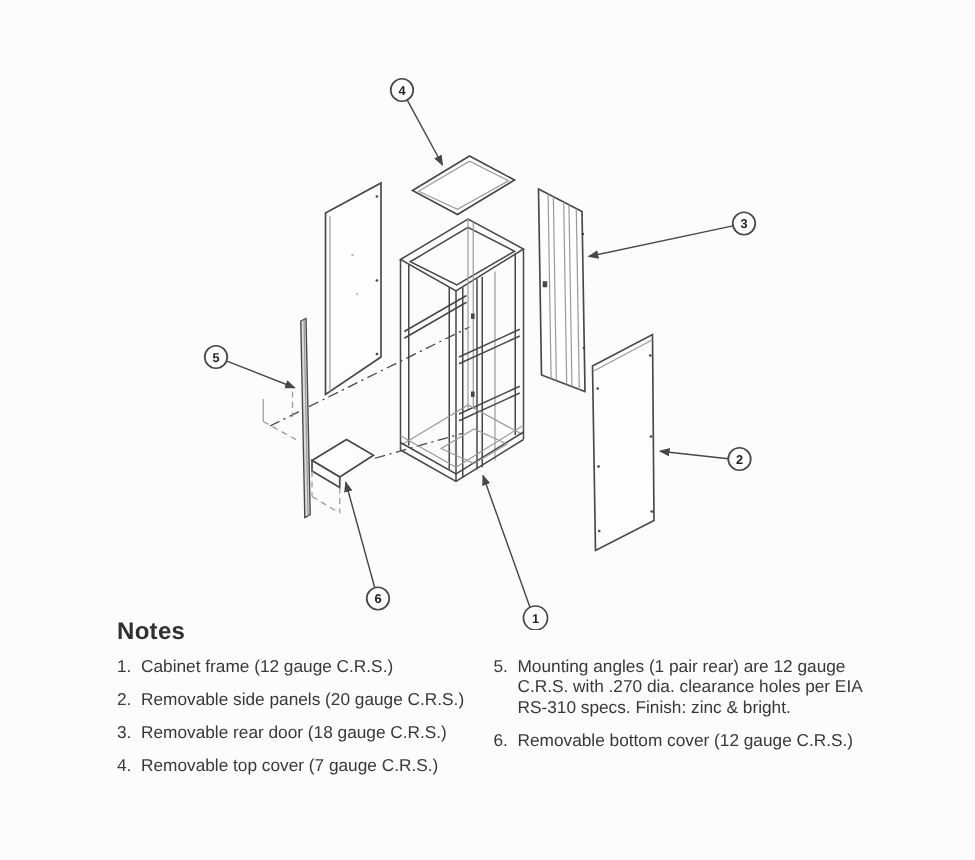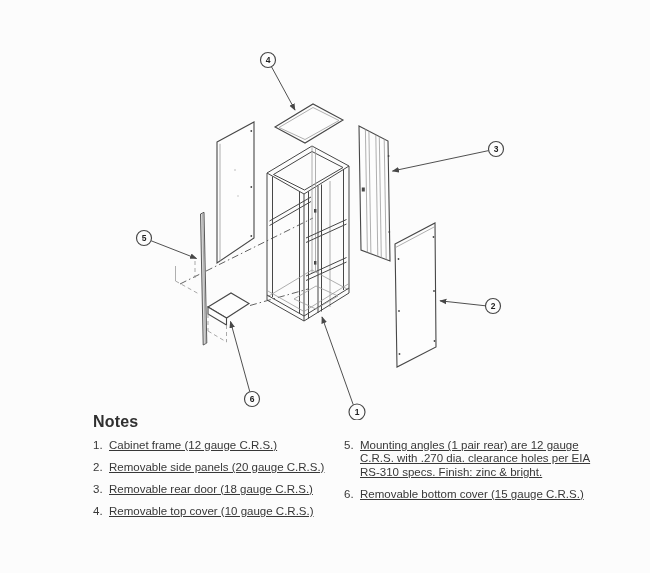"Notes" .notes { margin-left: 15px -> none }
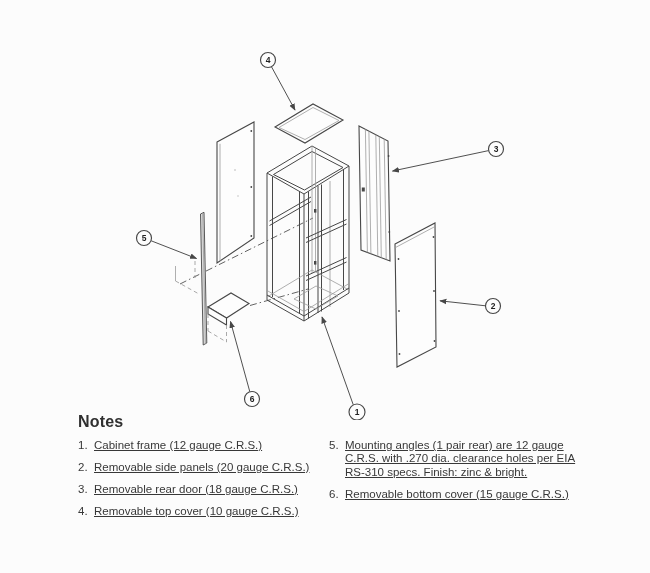"Cabinet frame (12 gauge C.R.S.)" .note-text { text-decoration: underline -> none }
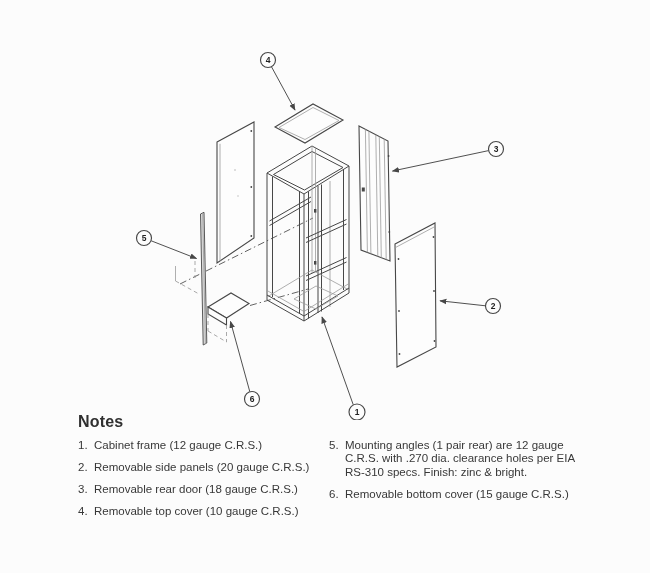"Removable bottom cover (15 gauge" span.note-text { text: 15 -> 12 }
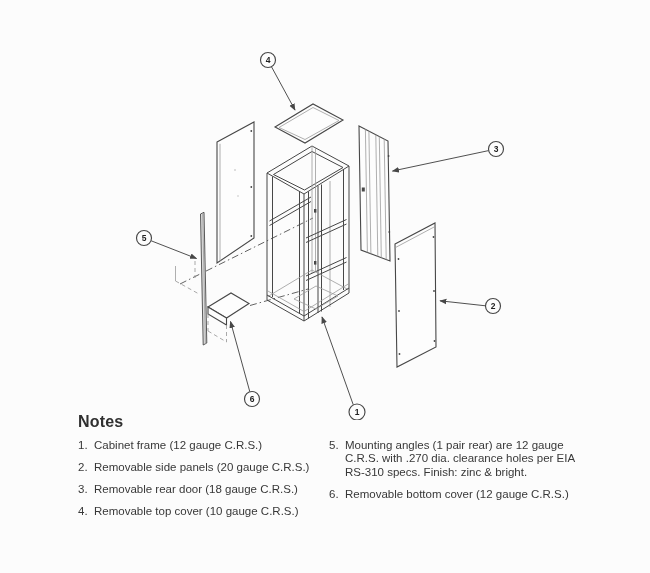"Removable top cover (10 gauge" span.note-text { text: 10 -> 7 }
